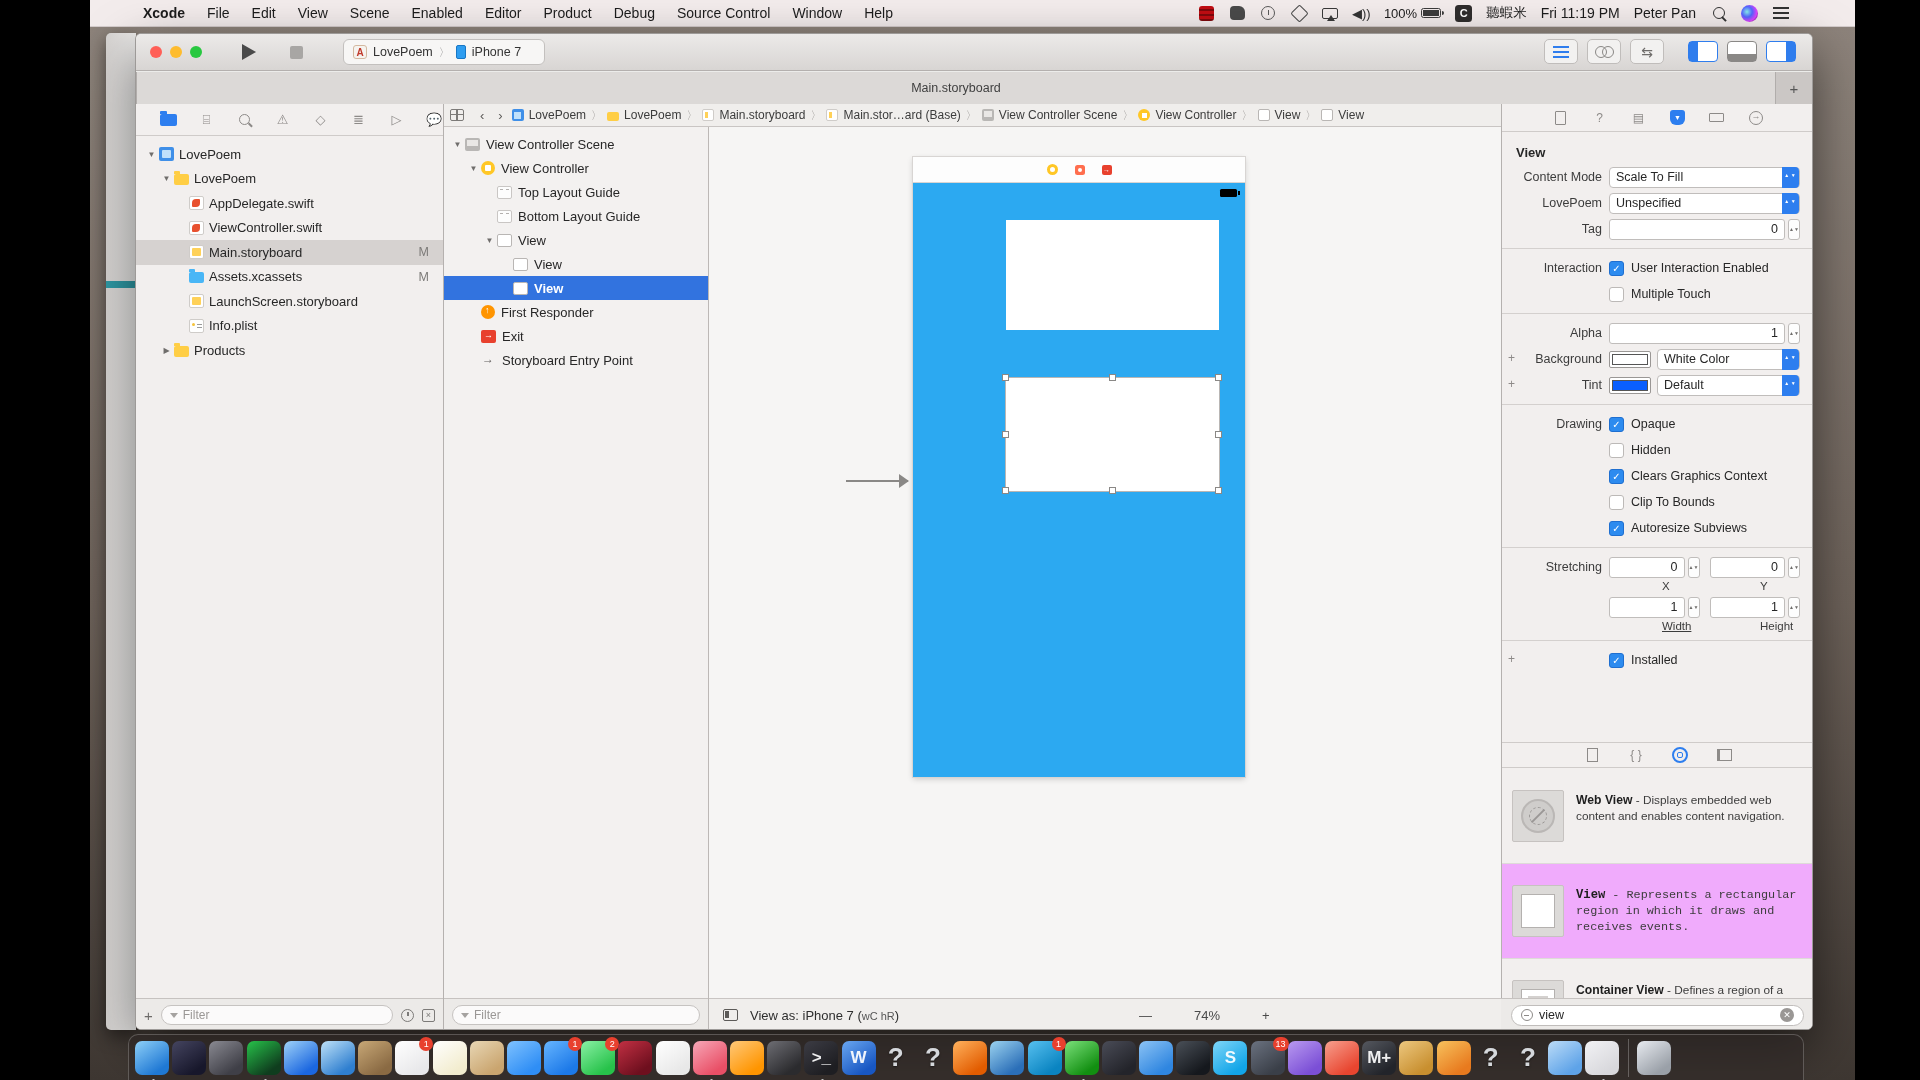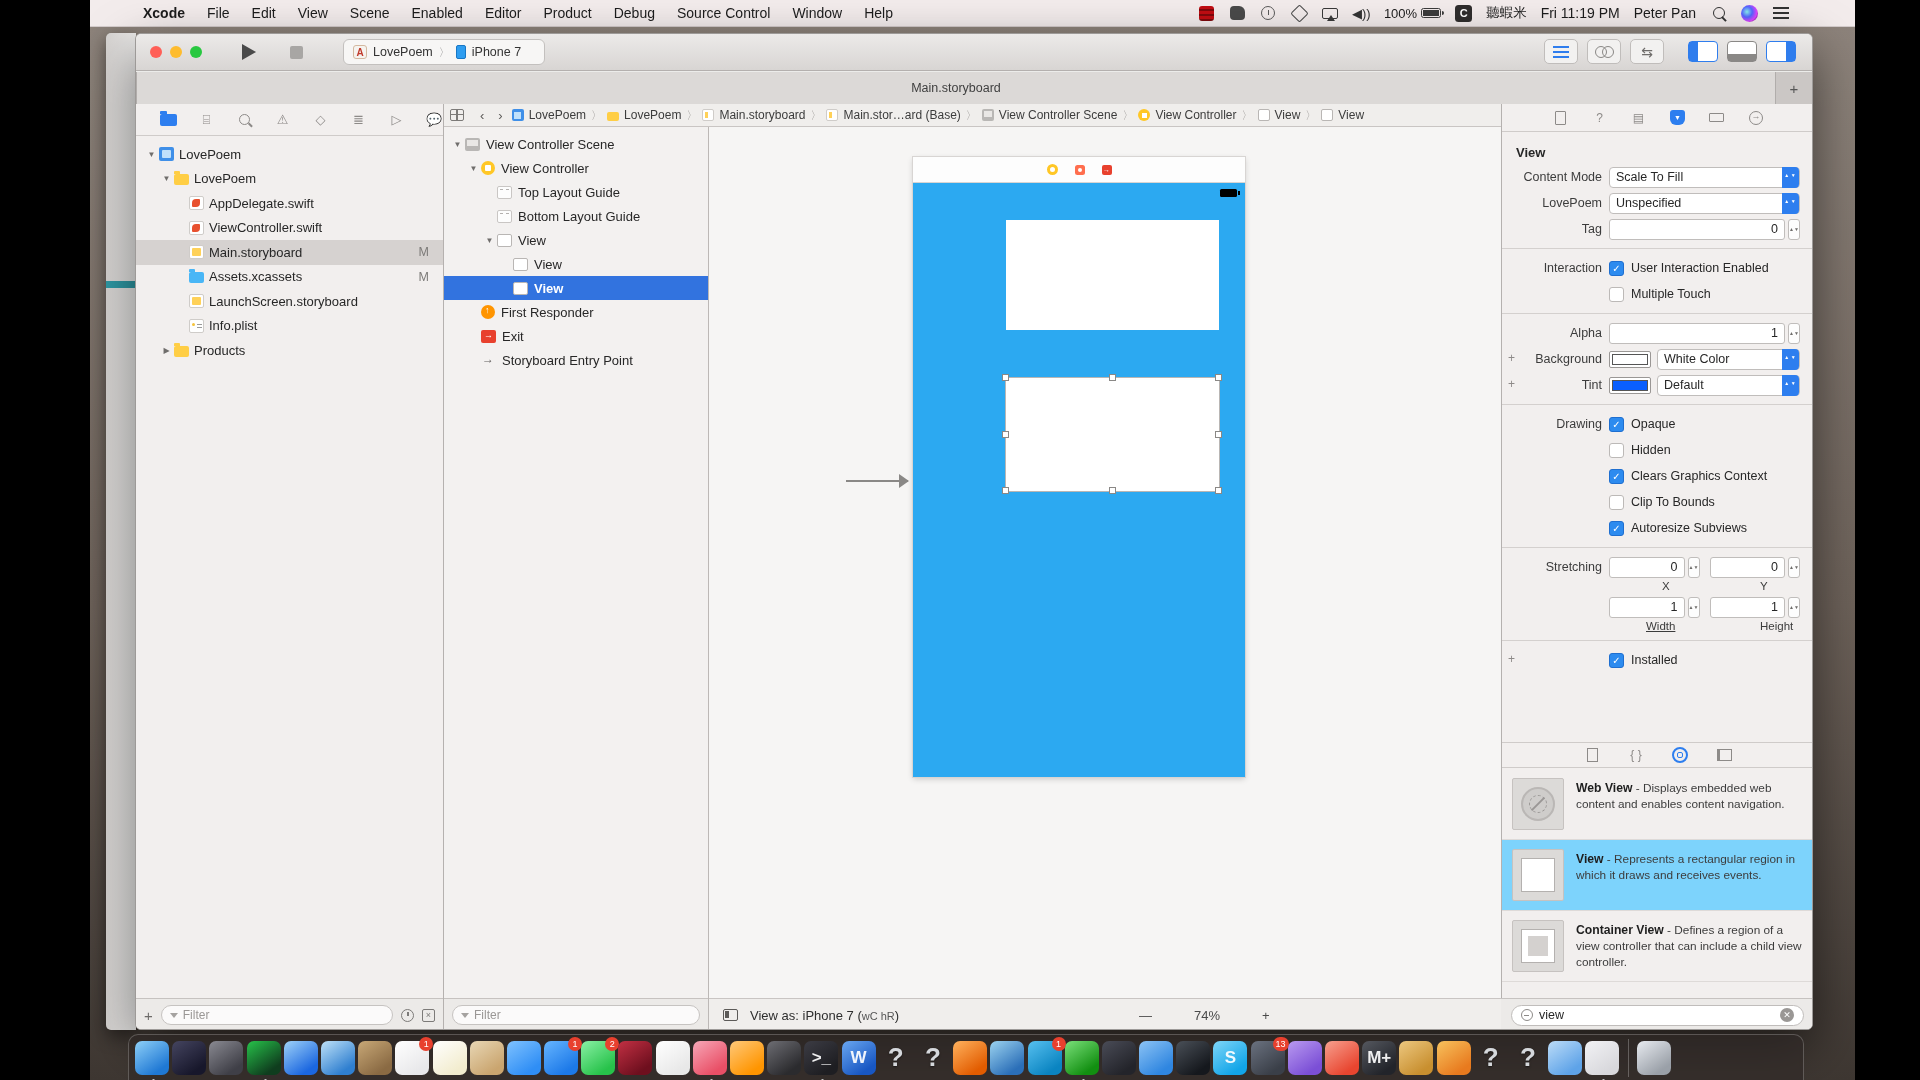"Width" span.sub1 { left: 144px -> 160px }
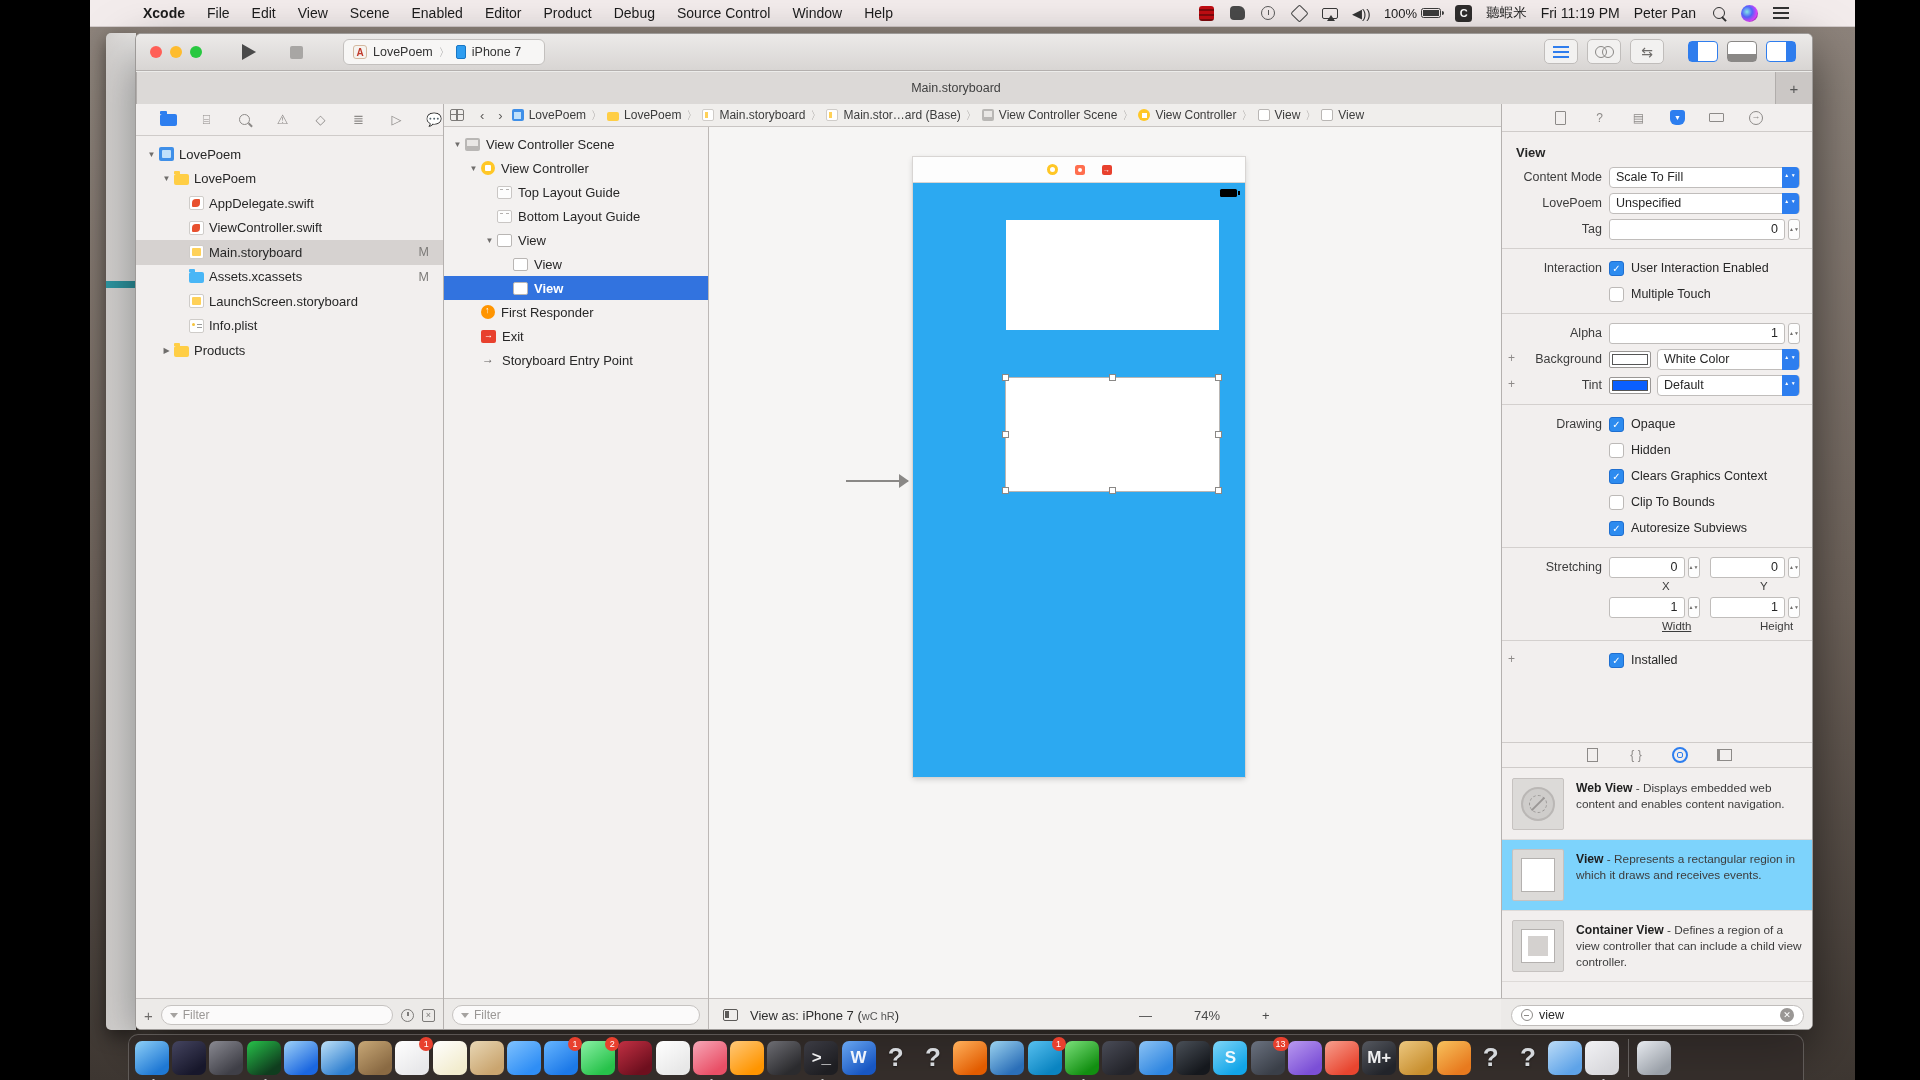"Web View - Displays embedded" .lib-item { padding: 9px 10px -> 21px 10px }
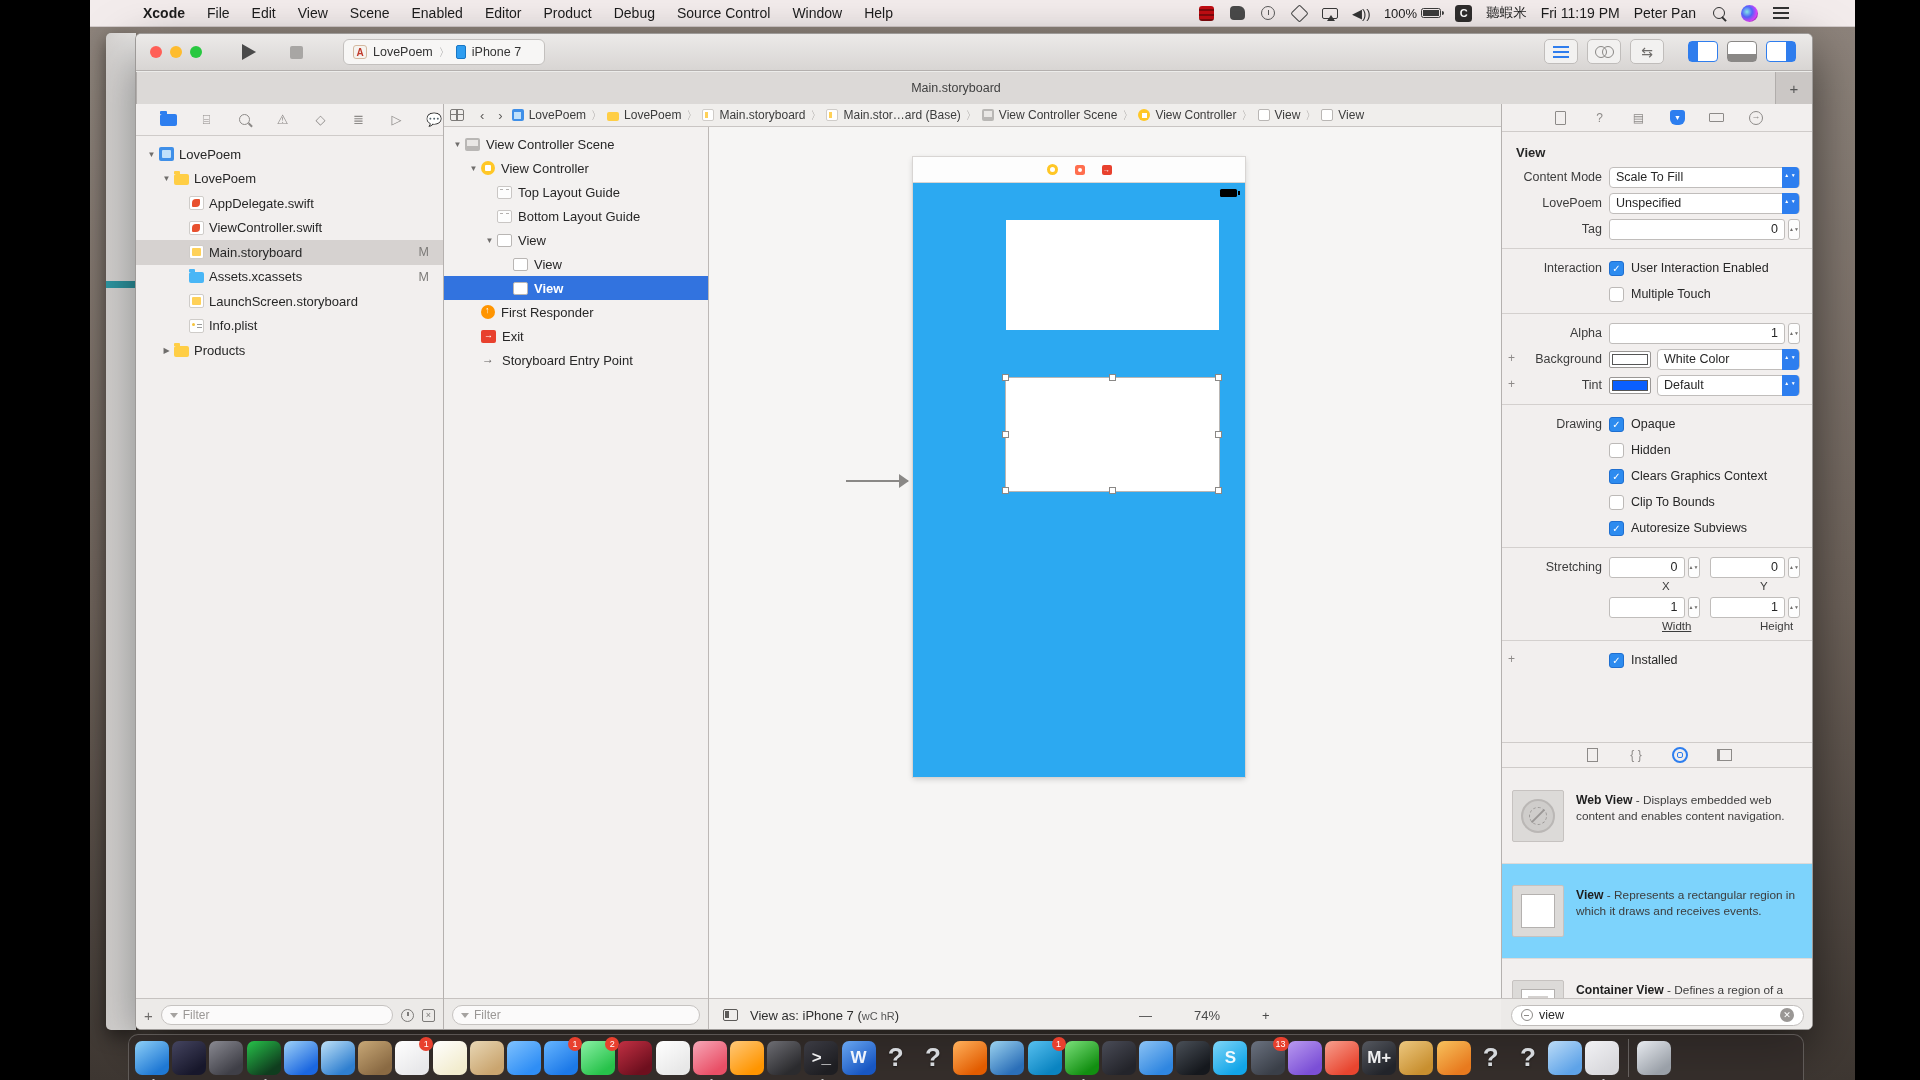"View - Represents a rectangular" .lib-item.sel { background: #7dd3fc -> #f0abfc; font-family: none -> Liberation Mono, monospace }
